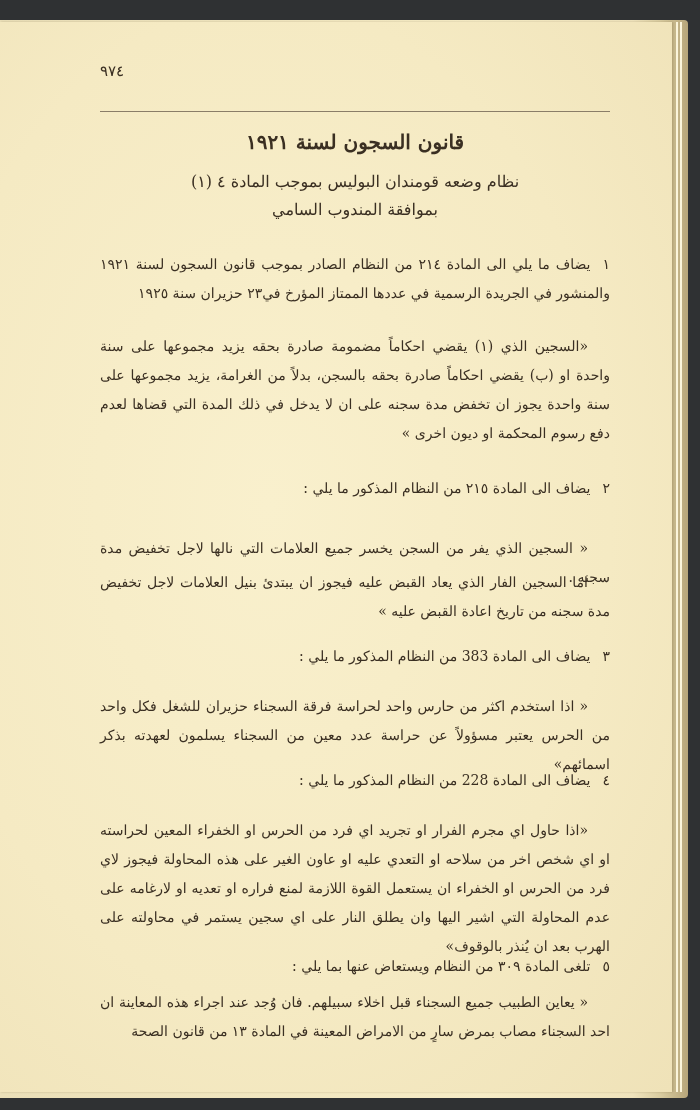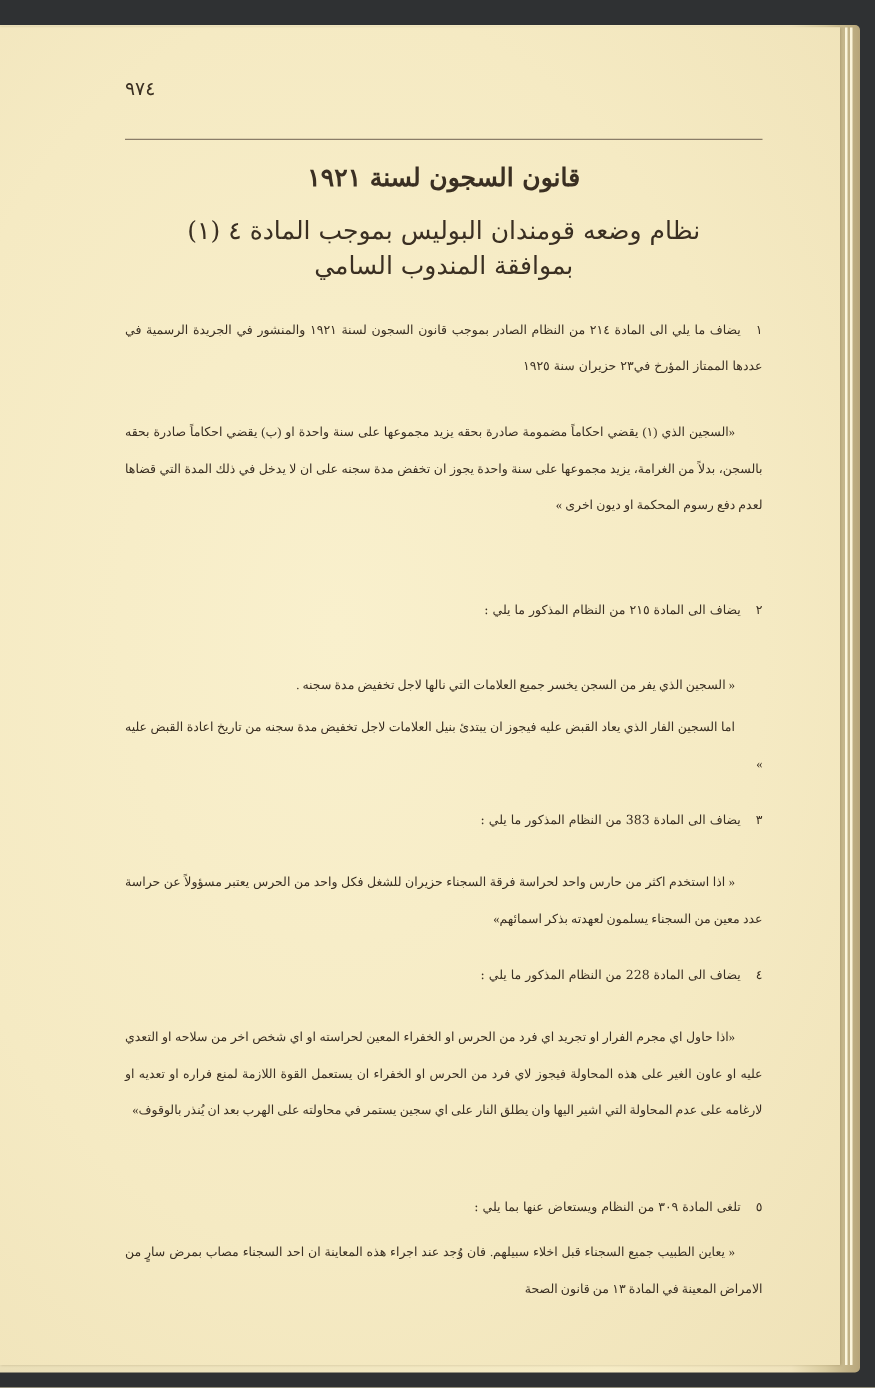"نظام وضعه قومندان البوليس بموجب" .subtitle { font-size: 20px -> 16px }
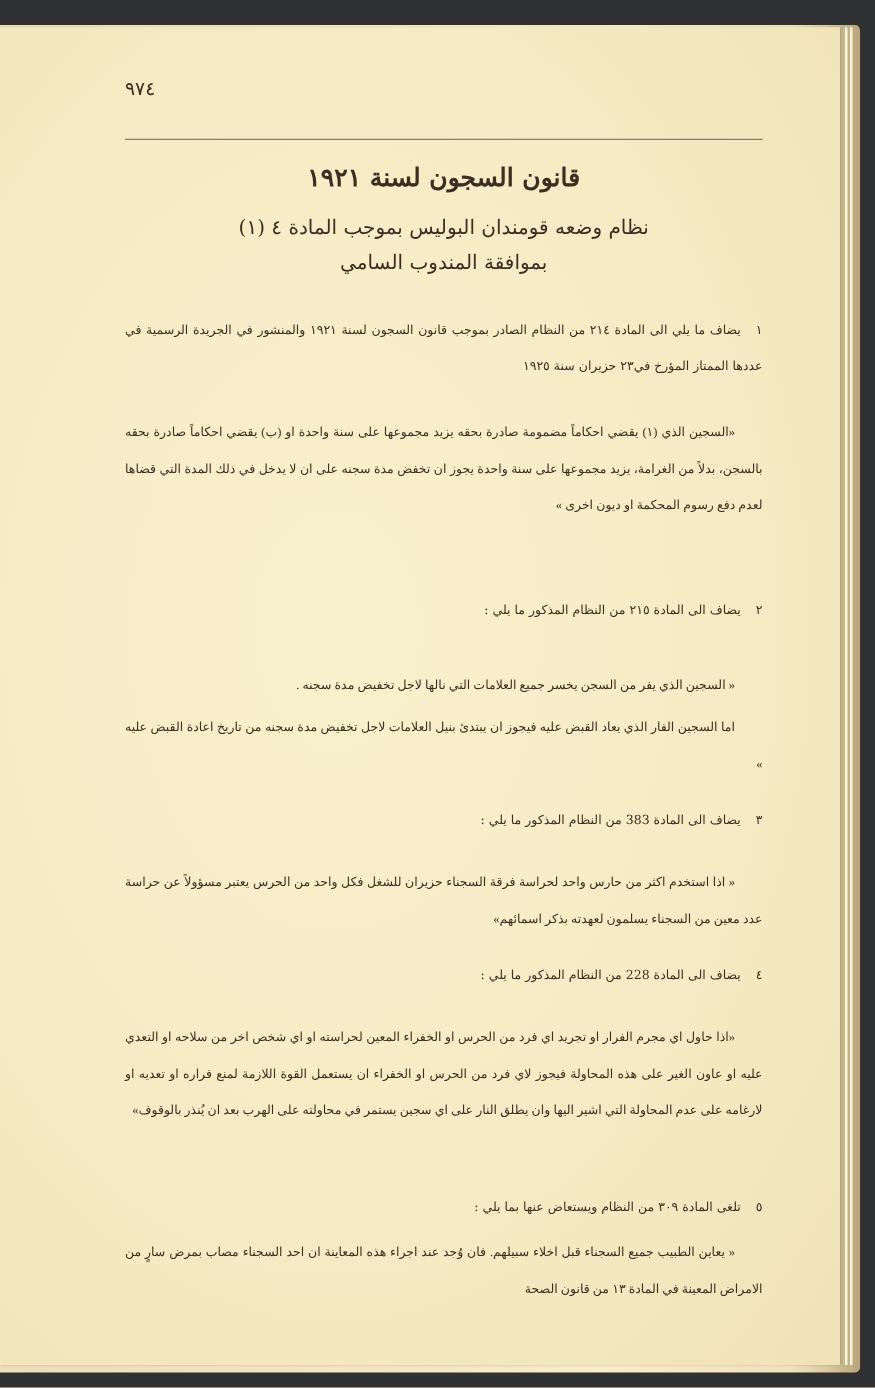"١يضاف ما يلي الى المادة" .para { font-size: 10px -> 14px }
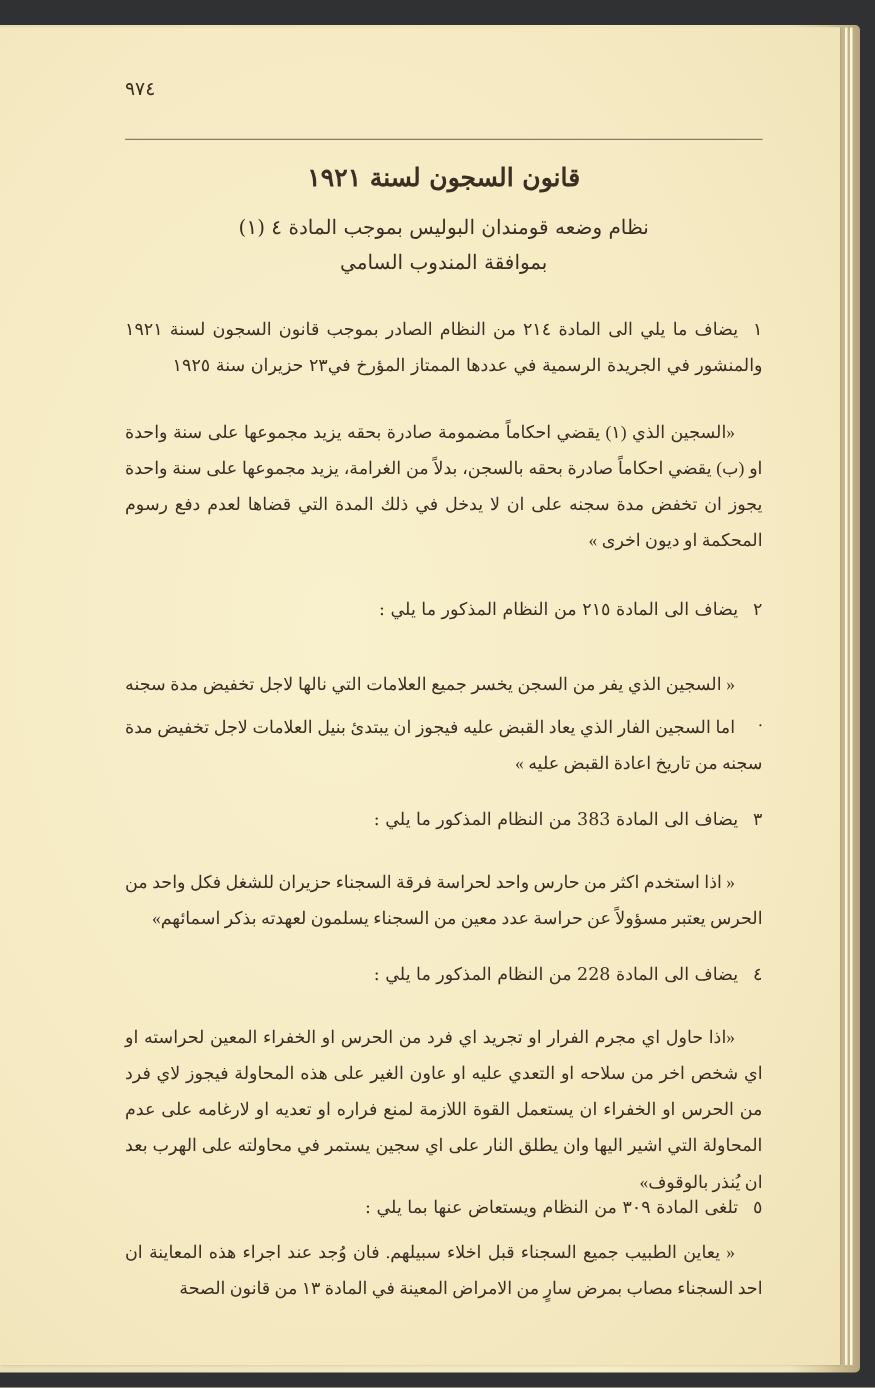"«السجين الذي (١) يقضي احكاماً" .quote { font-family: Liberation Serif, serif -> none }
